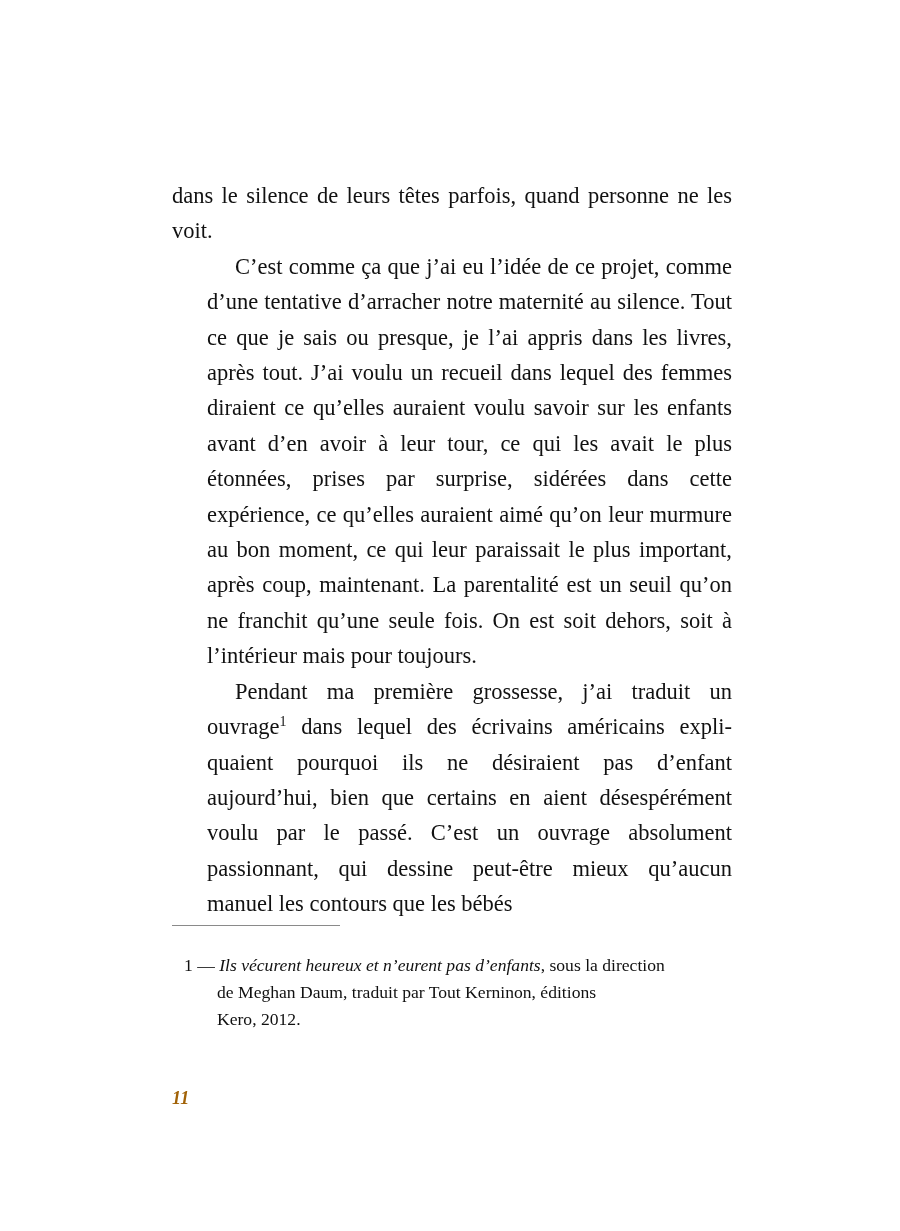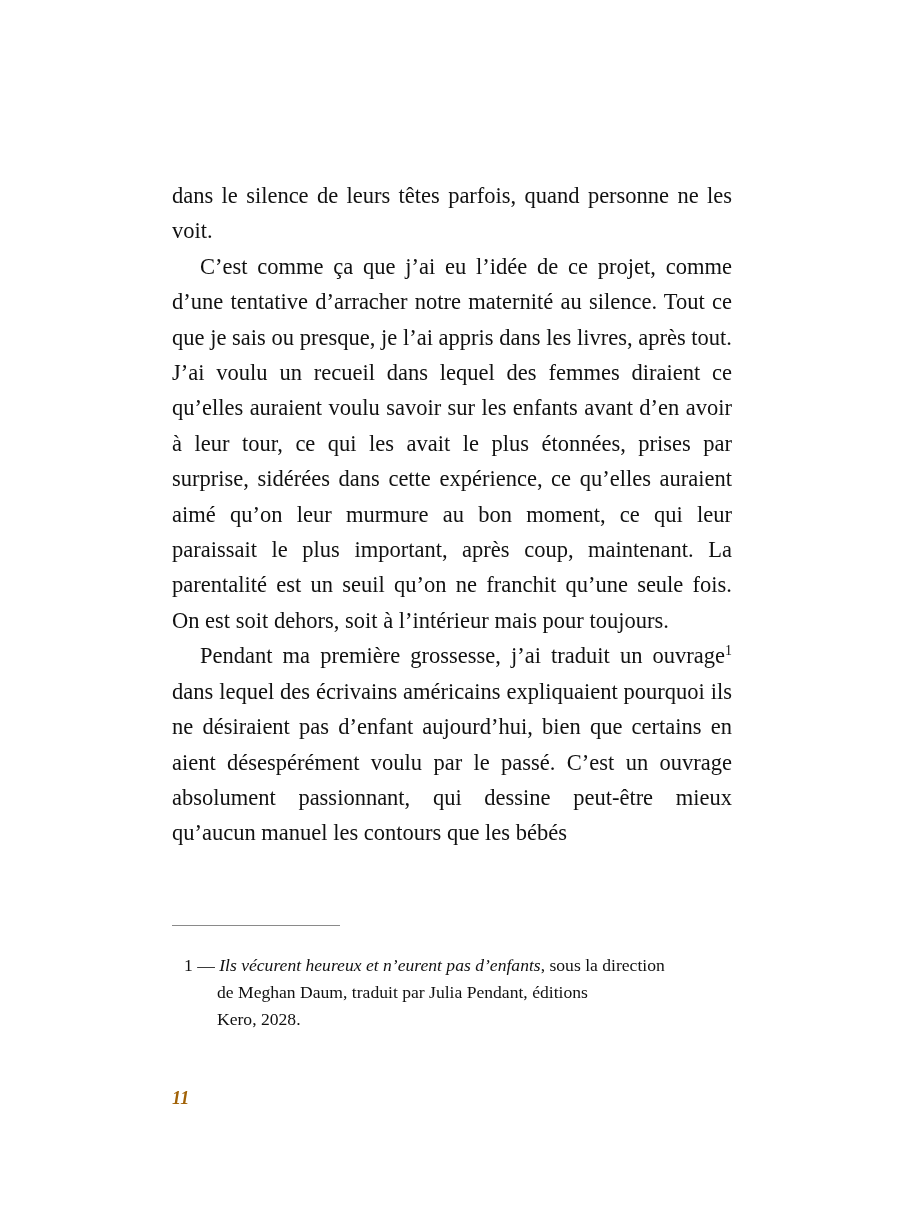"C’est comme ça que j’ai" p.body-par.indent { margin-left: none -> 35px }
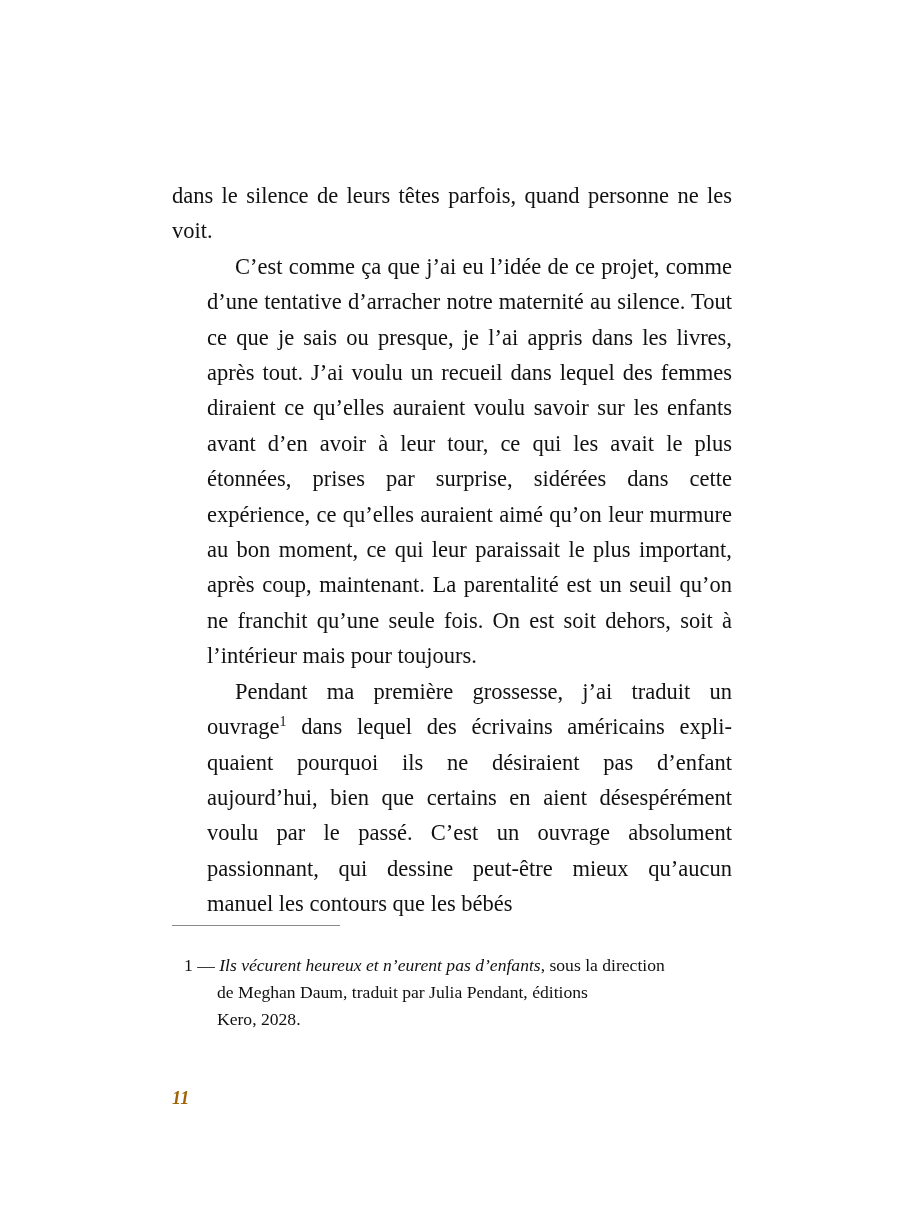"de Meghan Daum, traduit par" span.fn-cont { text: Julia Pendant -> Tout Kerninon }
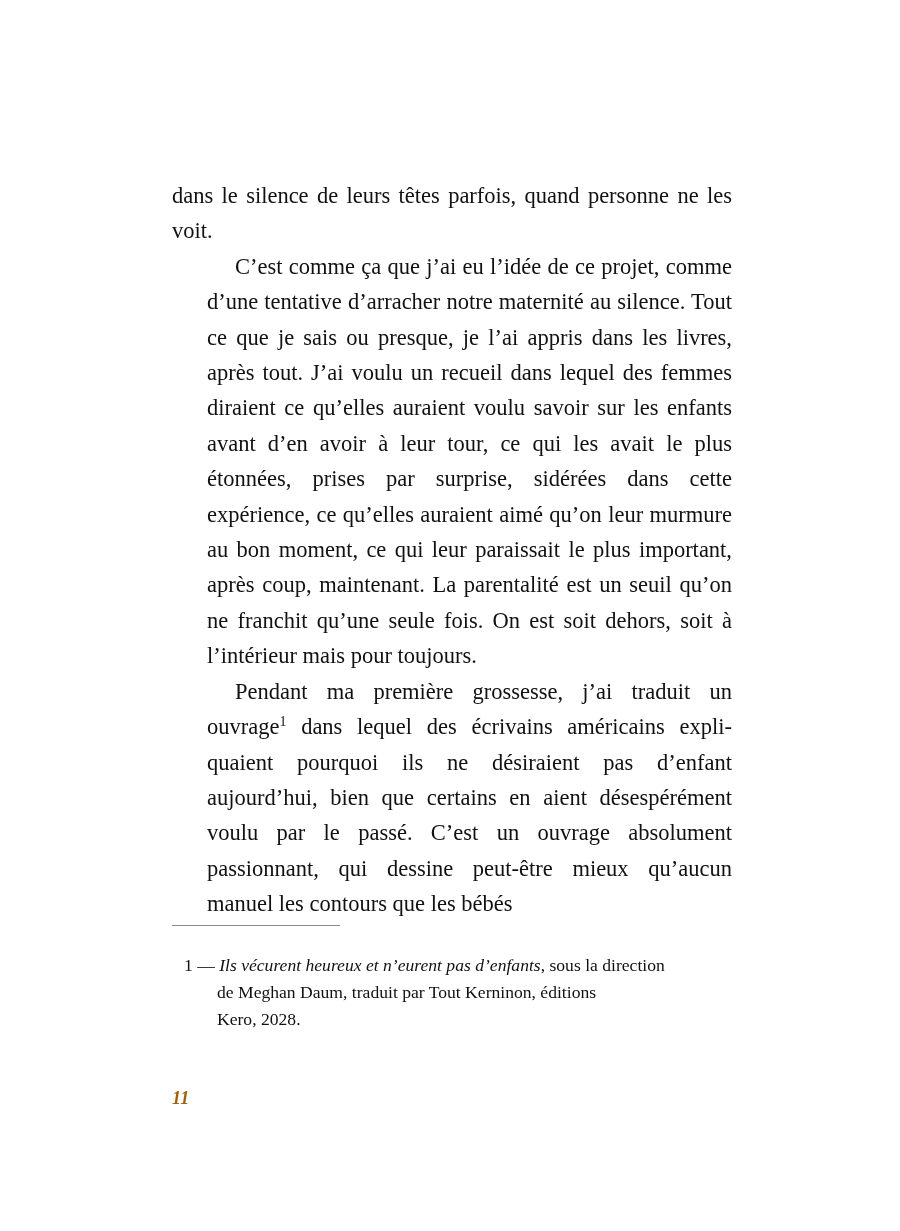"Kero, 2028." span.fn-cont { text: 2028 -> 2012 }
